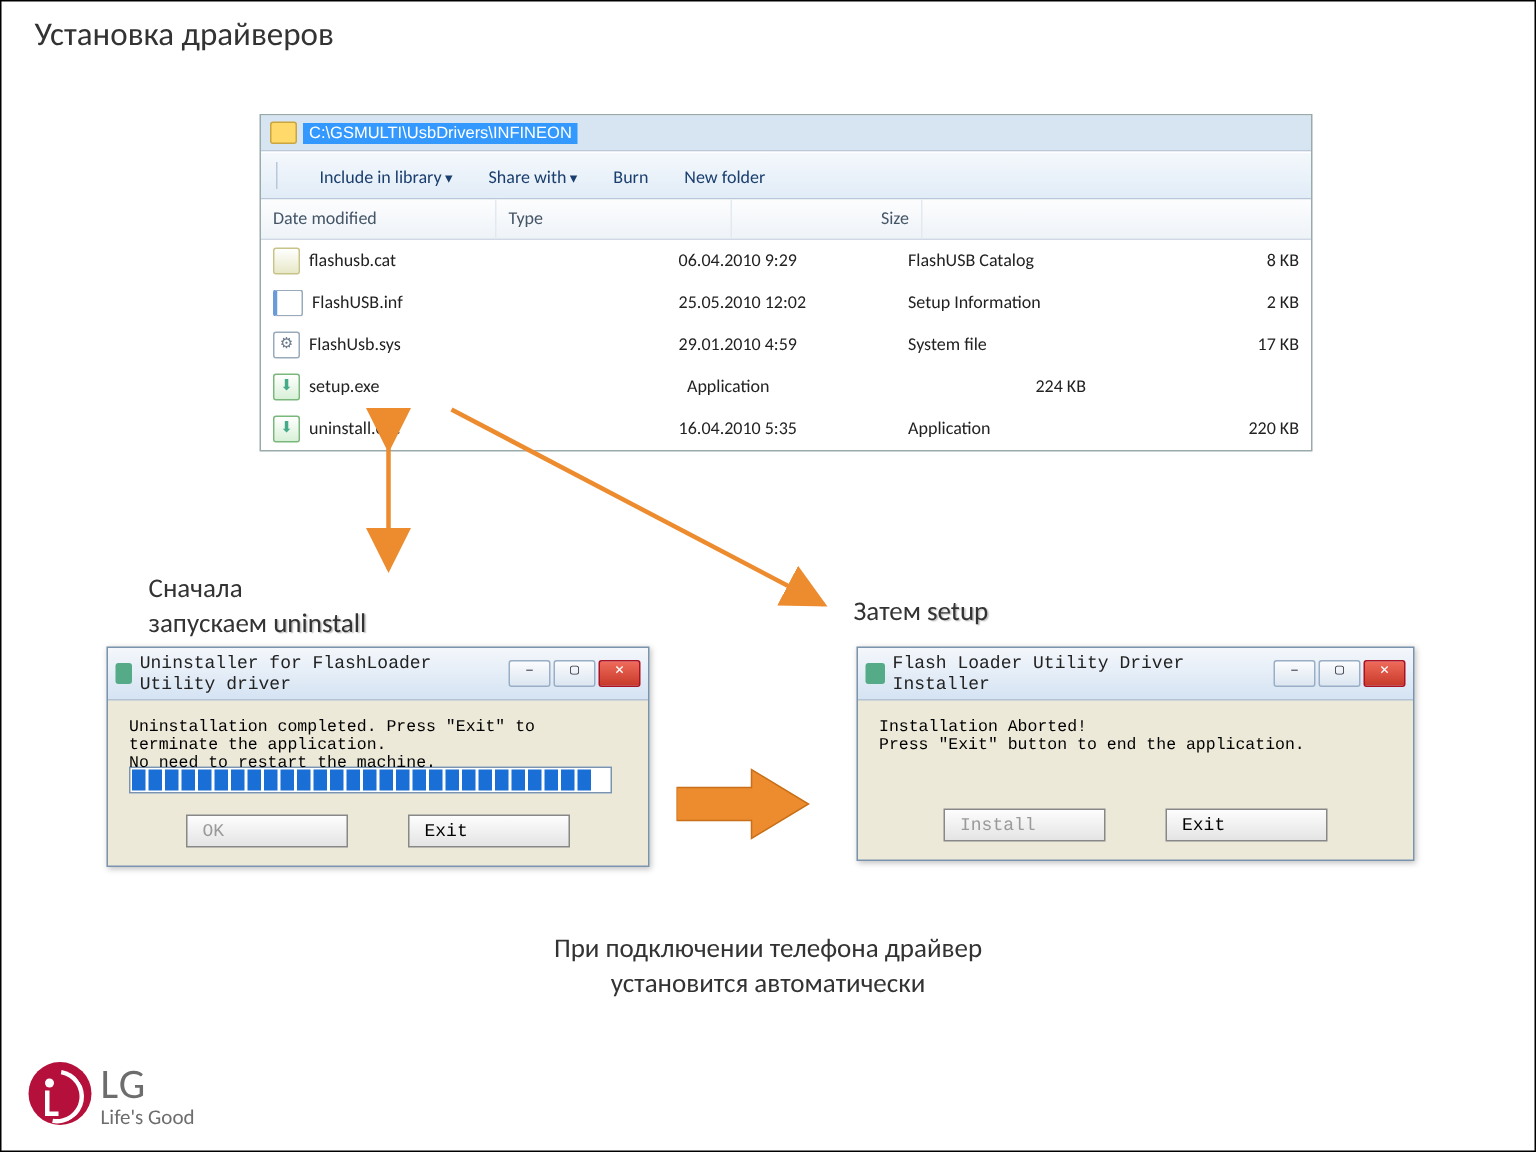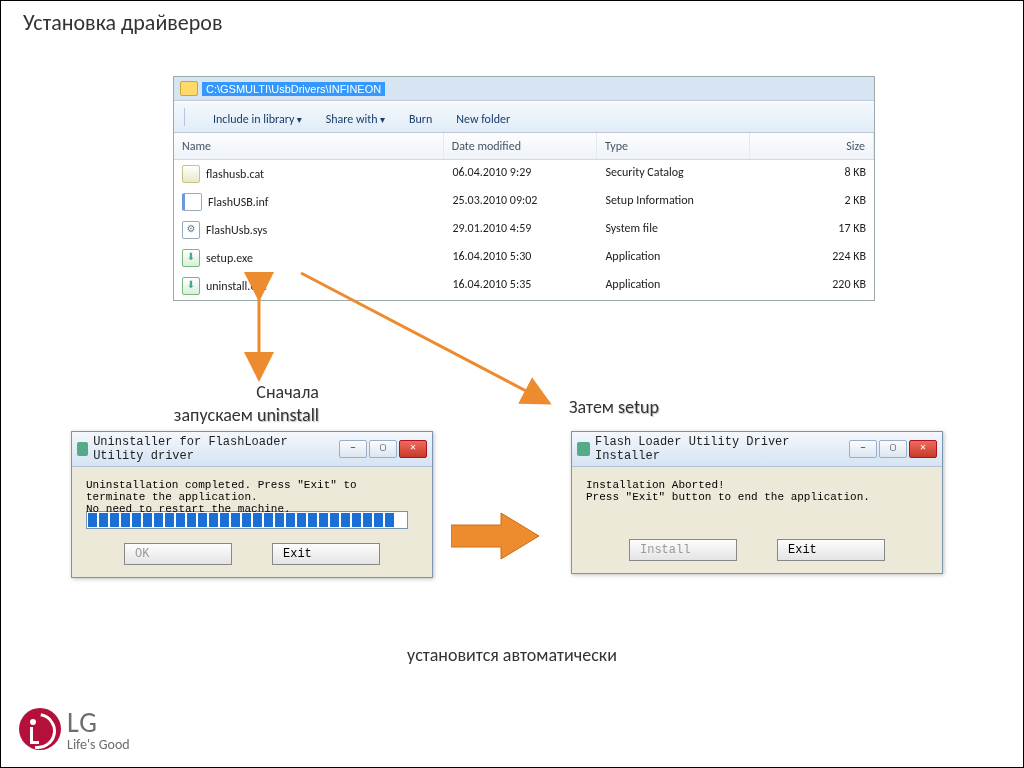"Name" div.col-name { html: <div>Name</div> -> none }
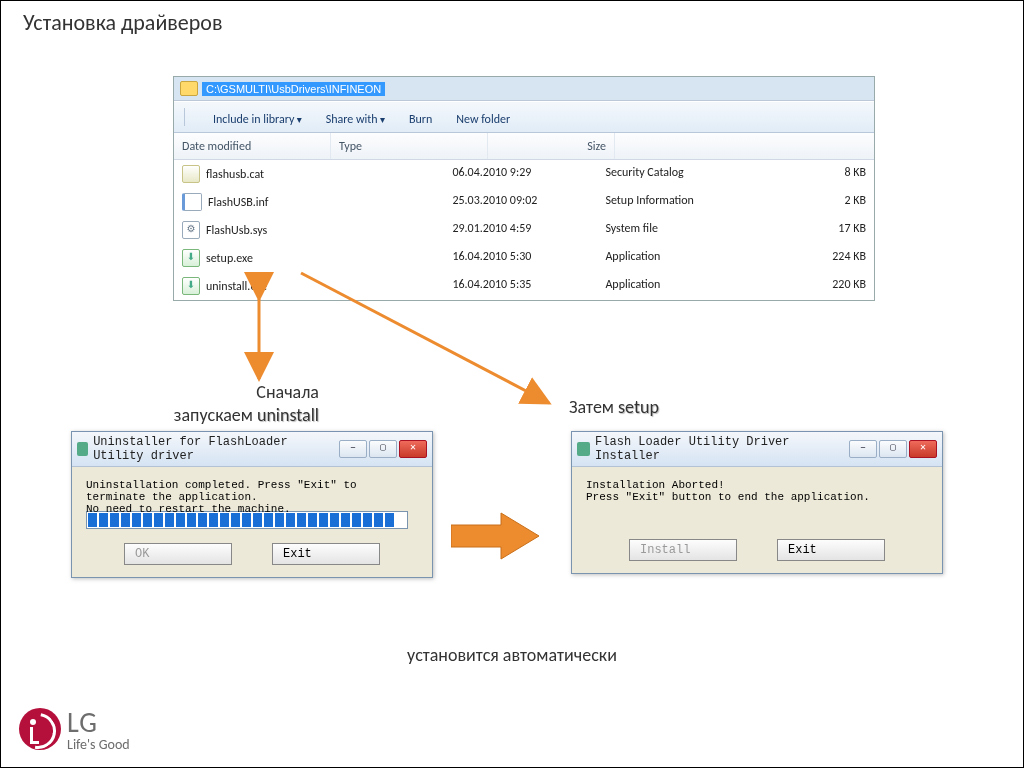"flashusb.cat" .exp-row { align-items: none -> center }
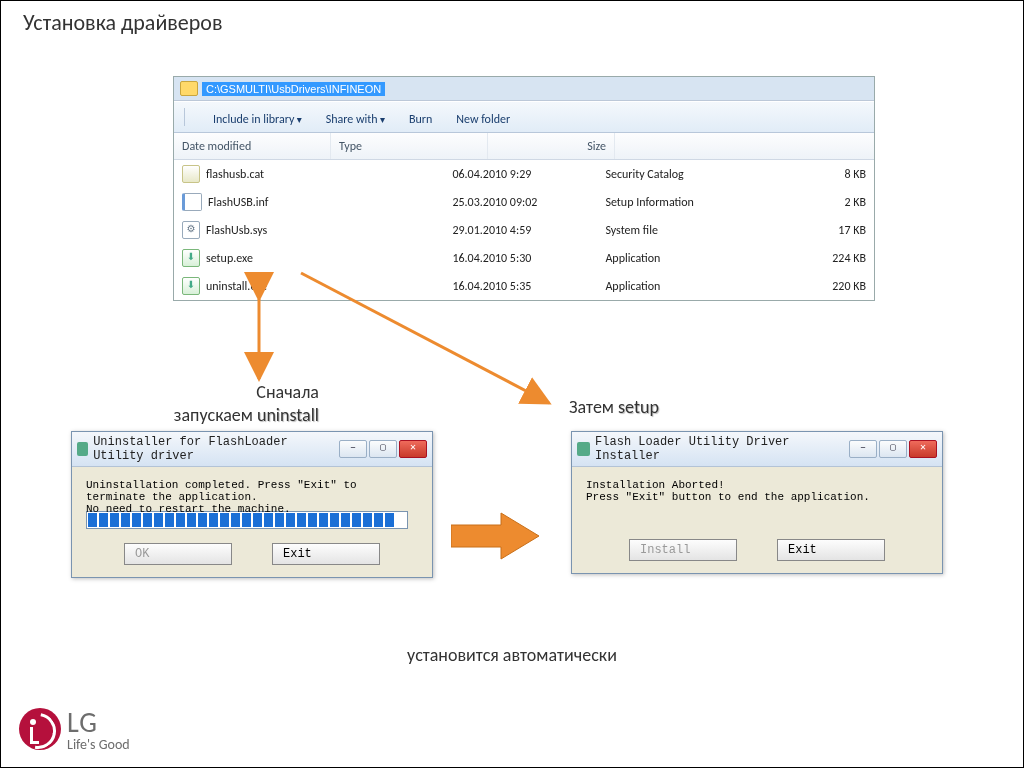"Security Catalog" div.col-type { text: Security -> FlashUSB }
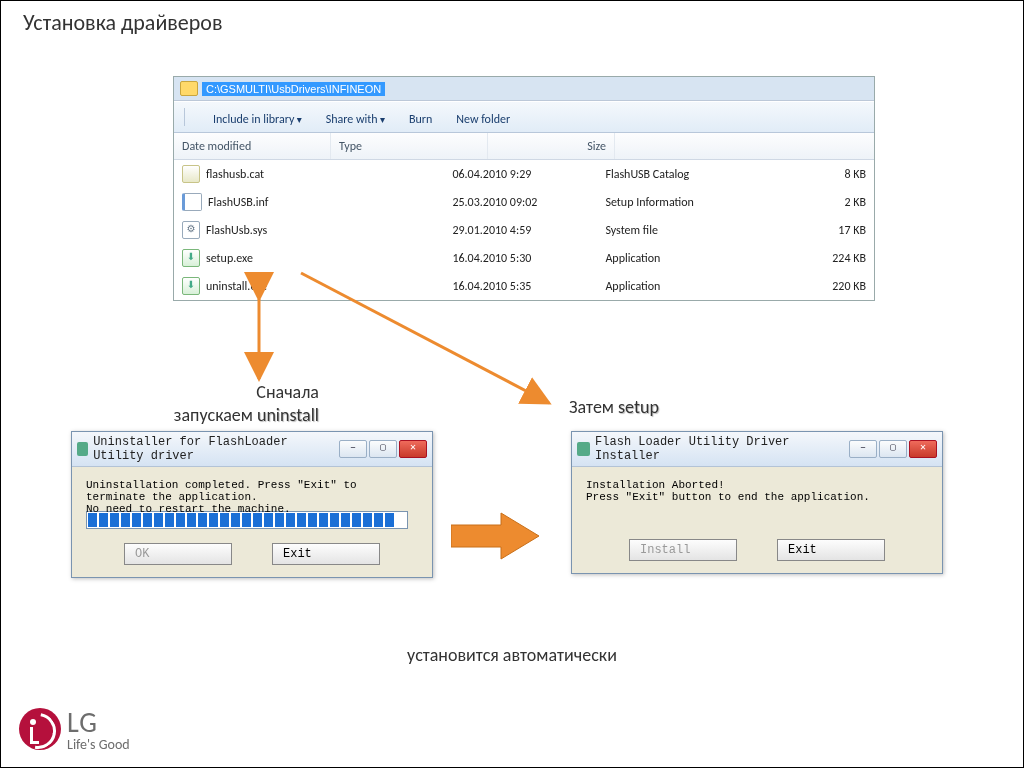"25.03.2010 09:02" div.col-date { text: 25.03.2010 09:02 -> 25.05.2010 12:02 }
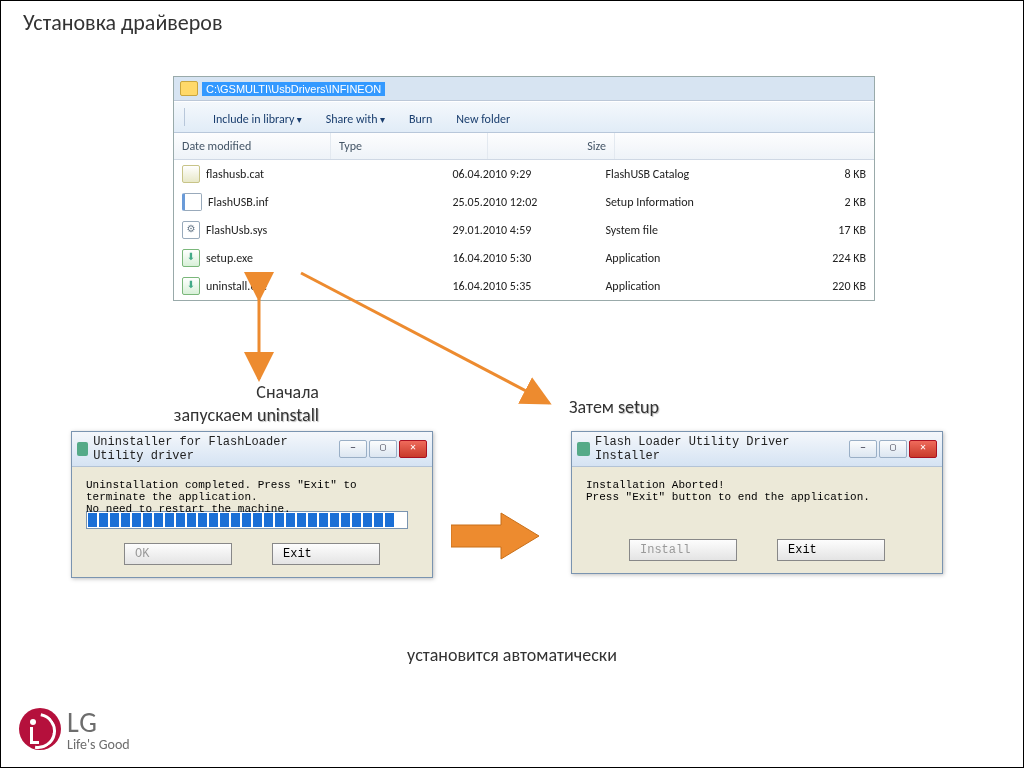"16.04.2010 5:30" div.col-date { html: <div>16.04.2010 5:30</div> -> none }
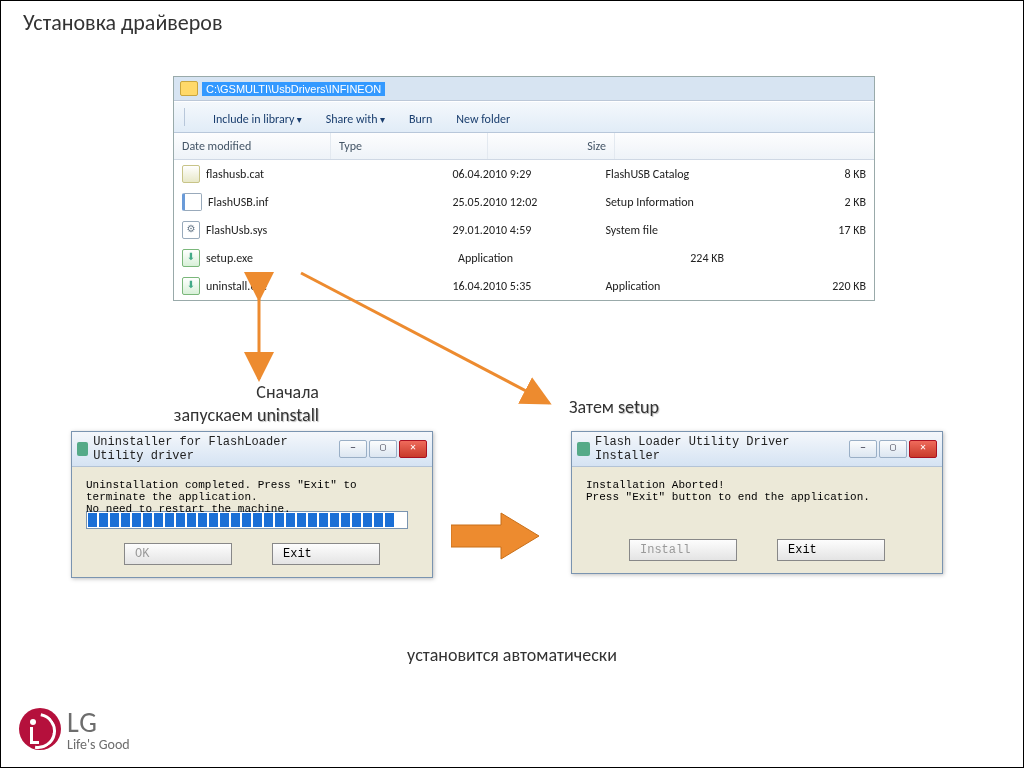"Сначала" .note { text-align: right -> left }
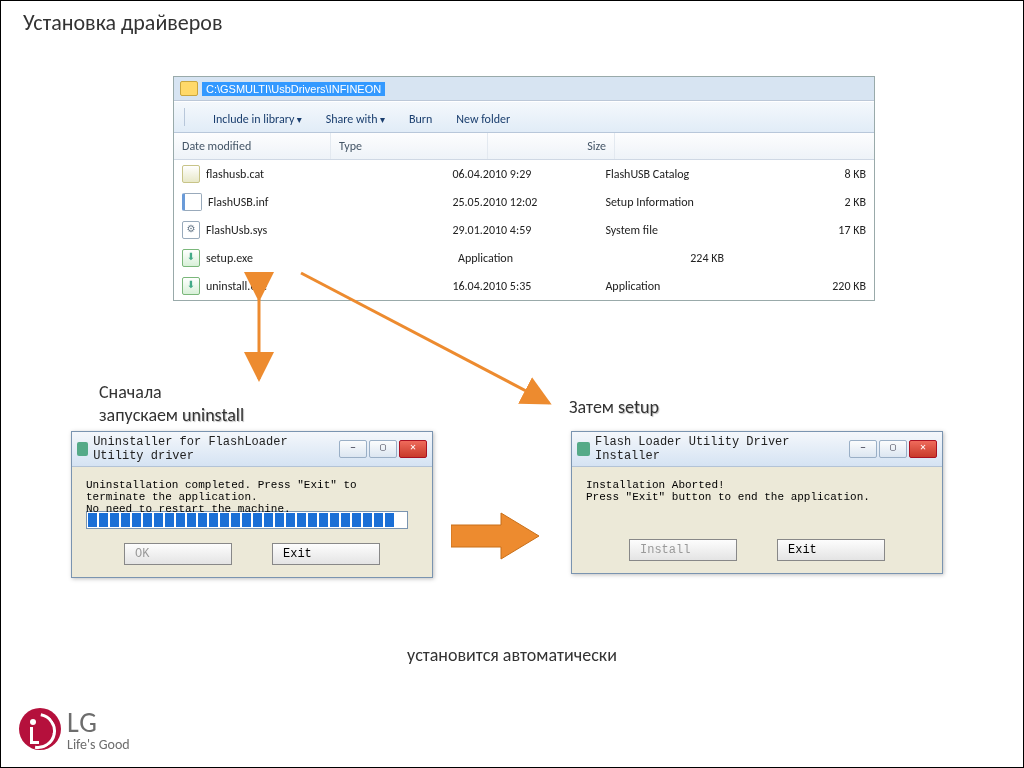"При подключении телефона драйвер" span { html: none -> <span>При подключении телефона драйвер</span> }
